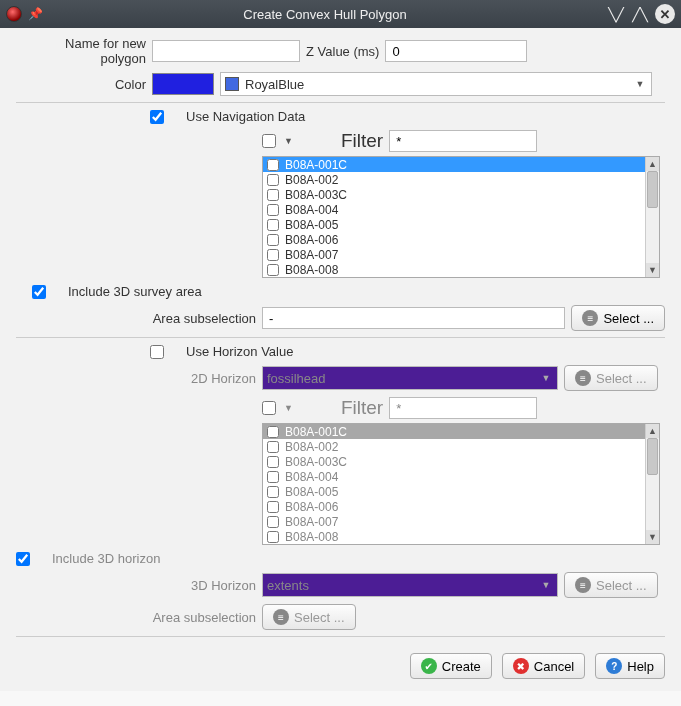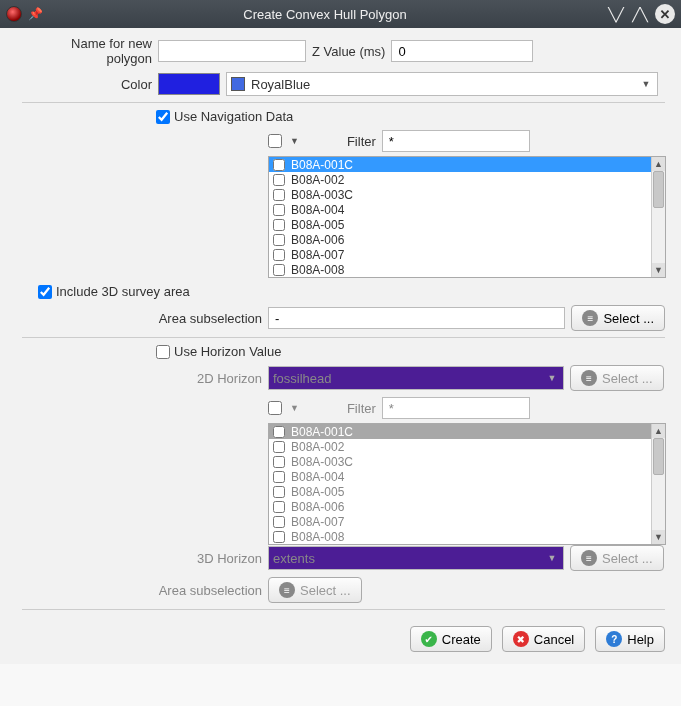"Name for new polygon" .content { padding: 8px 16px 12px 22px -> 8px 16px 12px 16px }
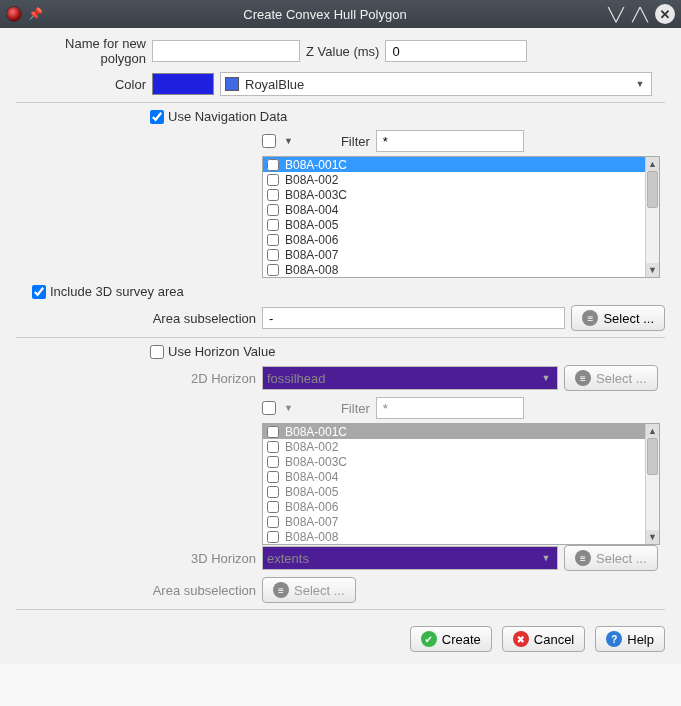"Use Navigation Data" .checkbox-row { gap: 4px -> 22px }
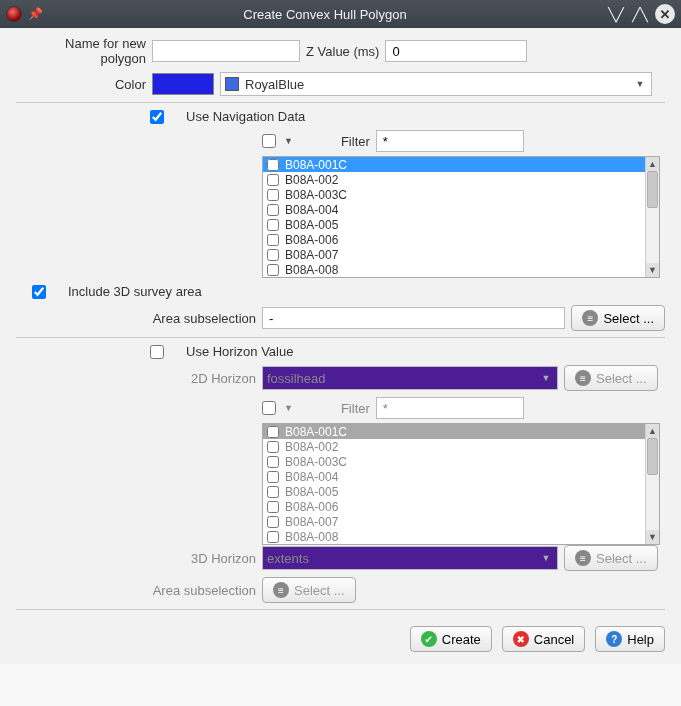"Filter" .filter-lbl { font-size: 13px -> 19px }
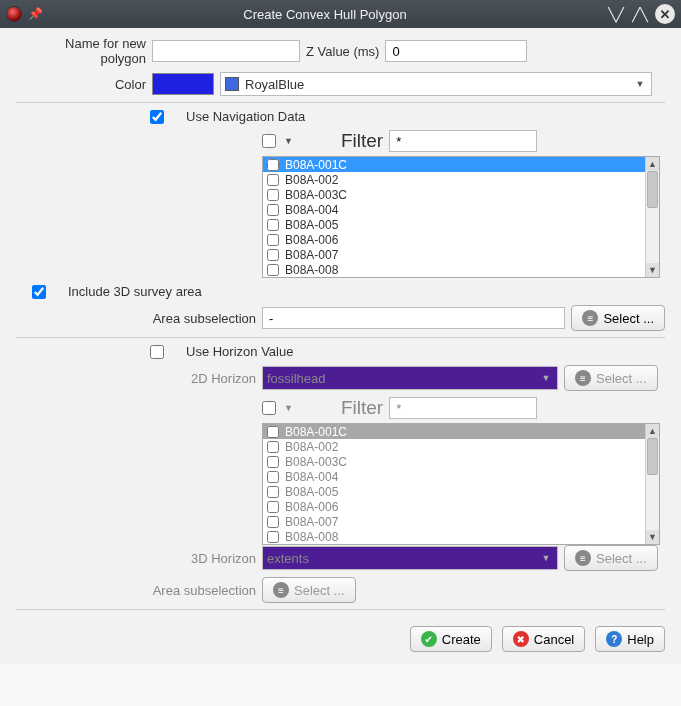"Include 3D horizon" div.checkbox-row { html: none -> <div> <input> <span>Include 3D horizon</span> </div> }
